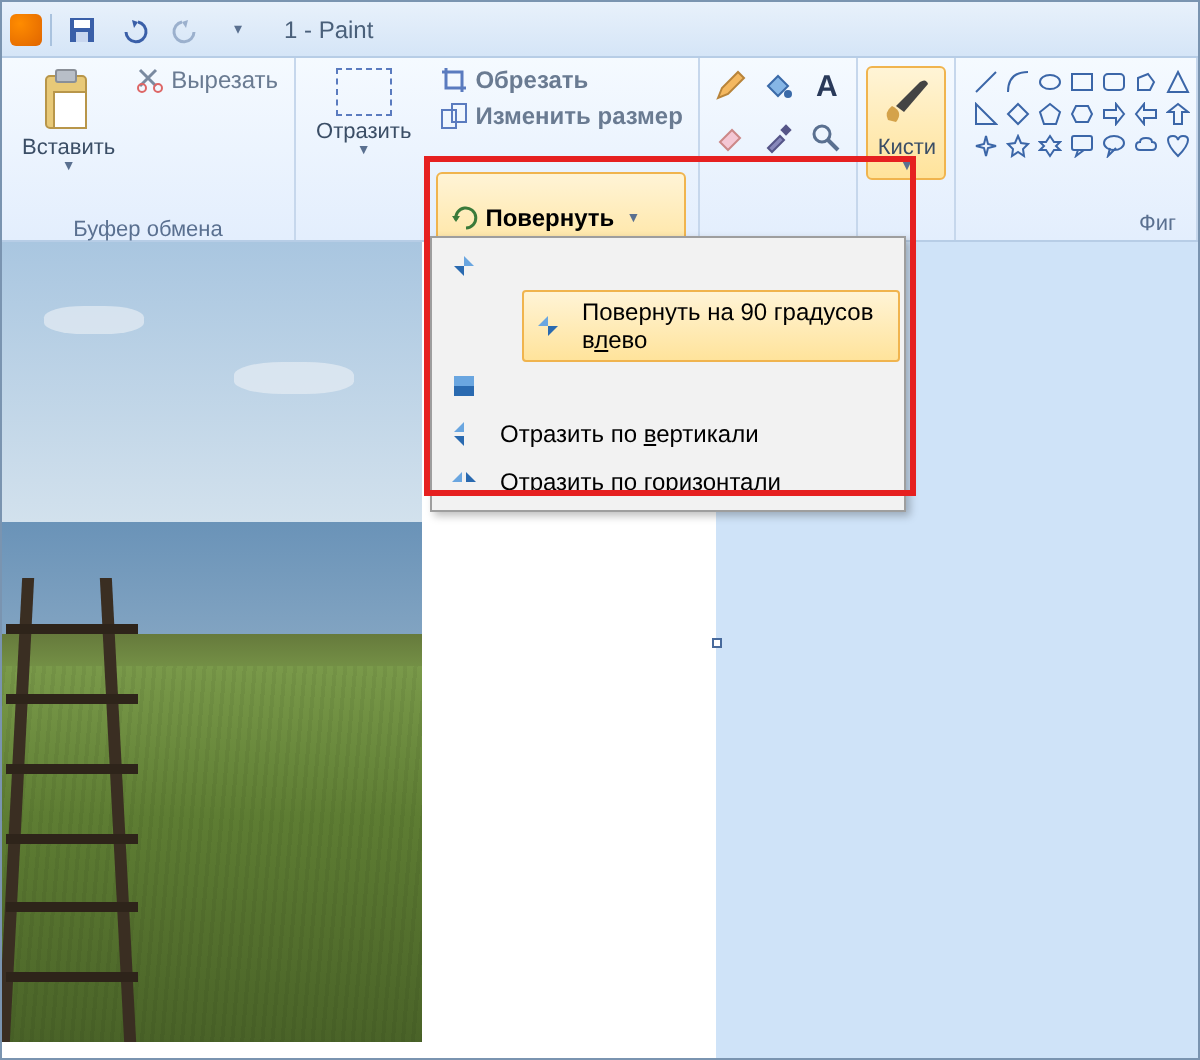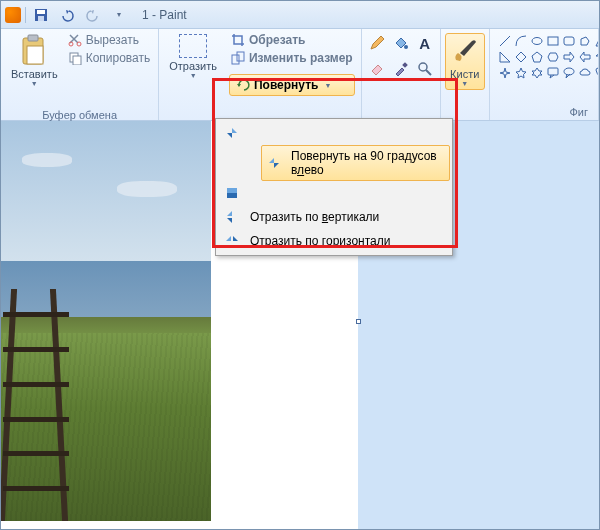"Копировать" div.small-btn { html: <div> <svg> <rect></rect> <rect></rect> </svg> <span>Копировать</span> </div> -> none }
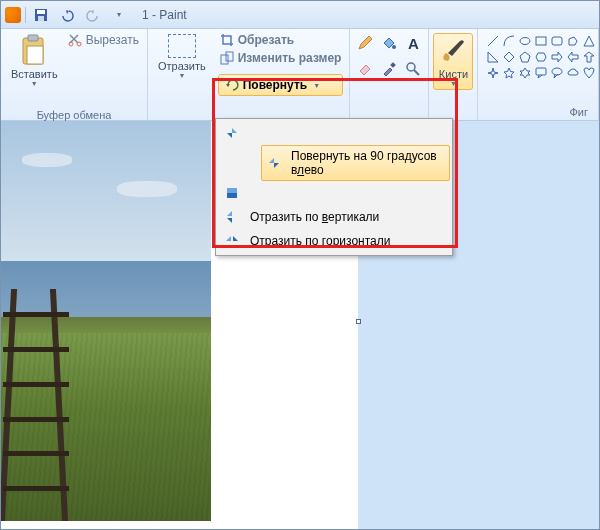"Повернуть" .rotate-btn { margin-top: 6px -> 18px; padding: 3px 6px -> 15px 6px }
